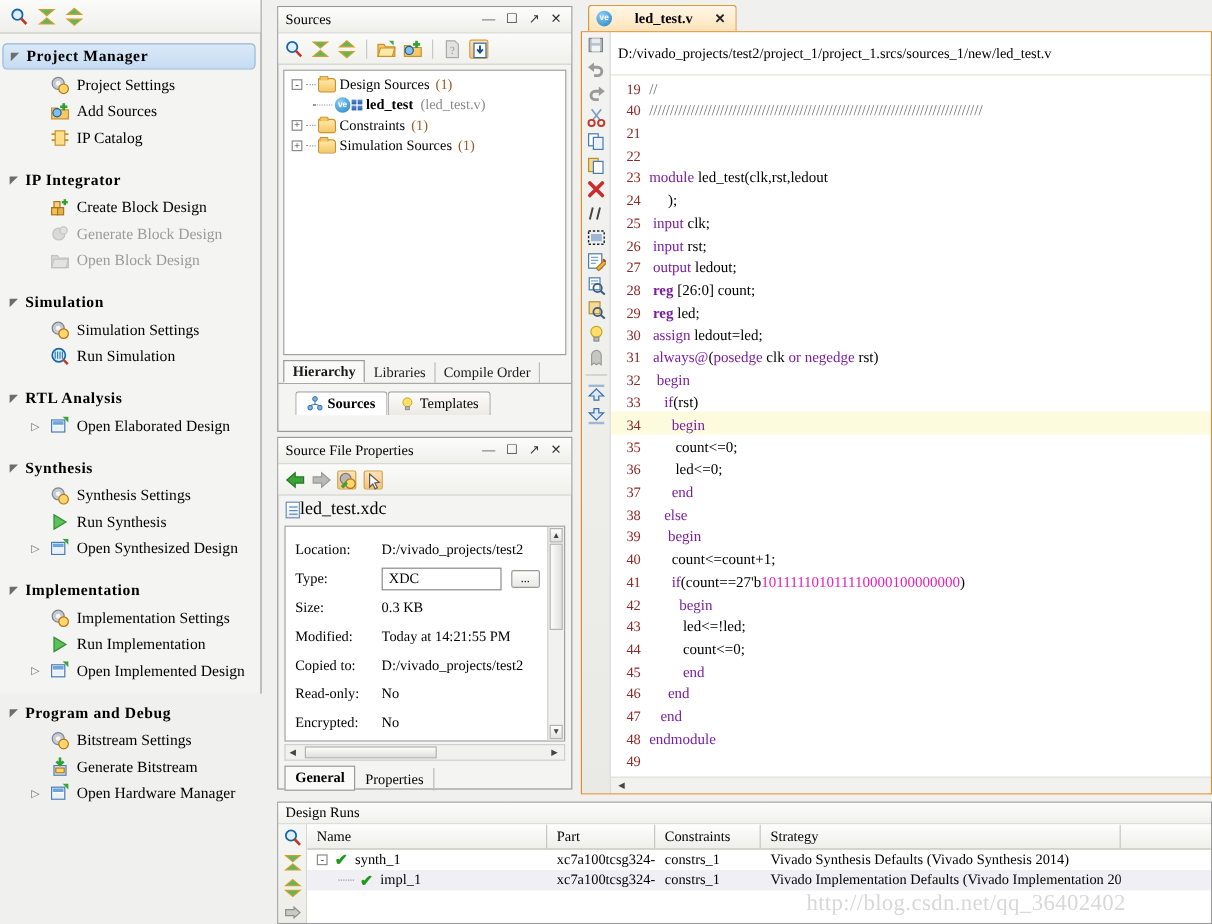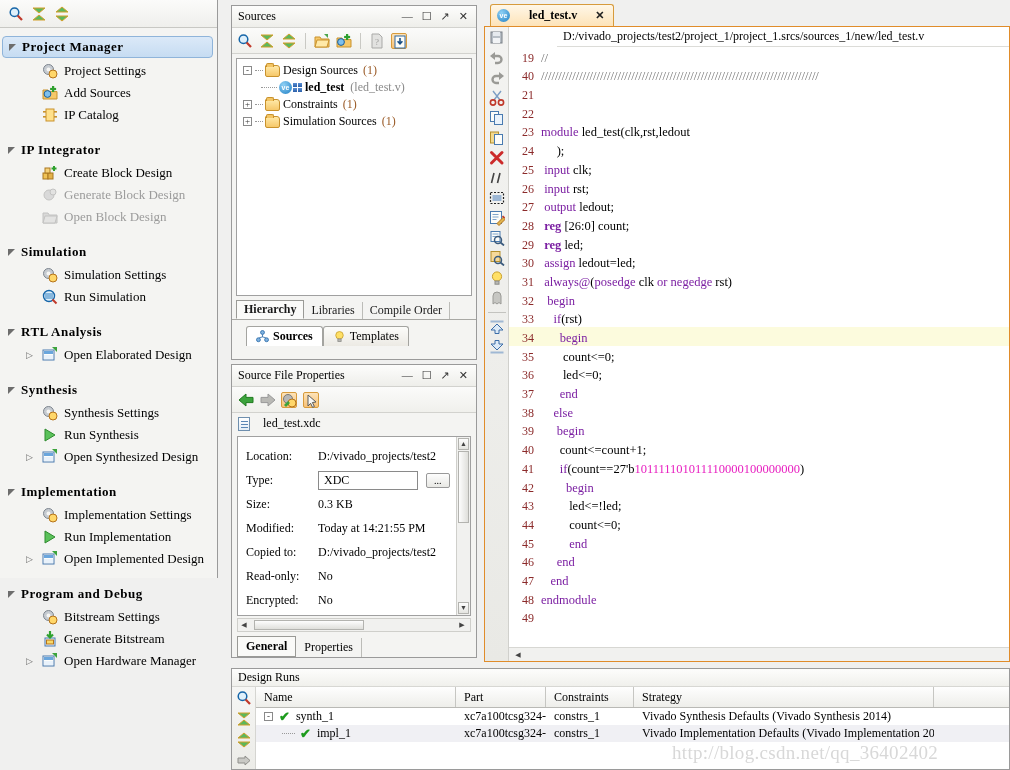"D:/vivado_projects/test2/project_1/proje" .ed-path { height: 20px -> 36px; margin-left: 48px -> none }
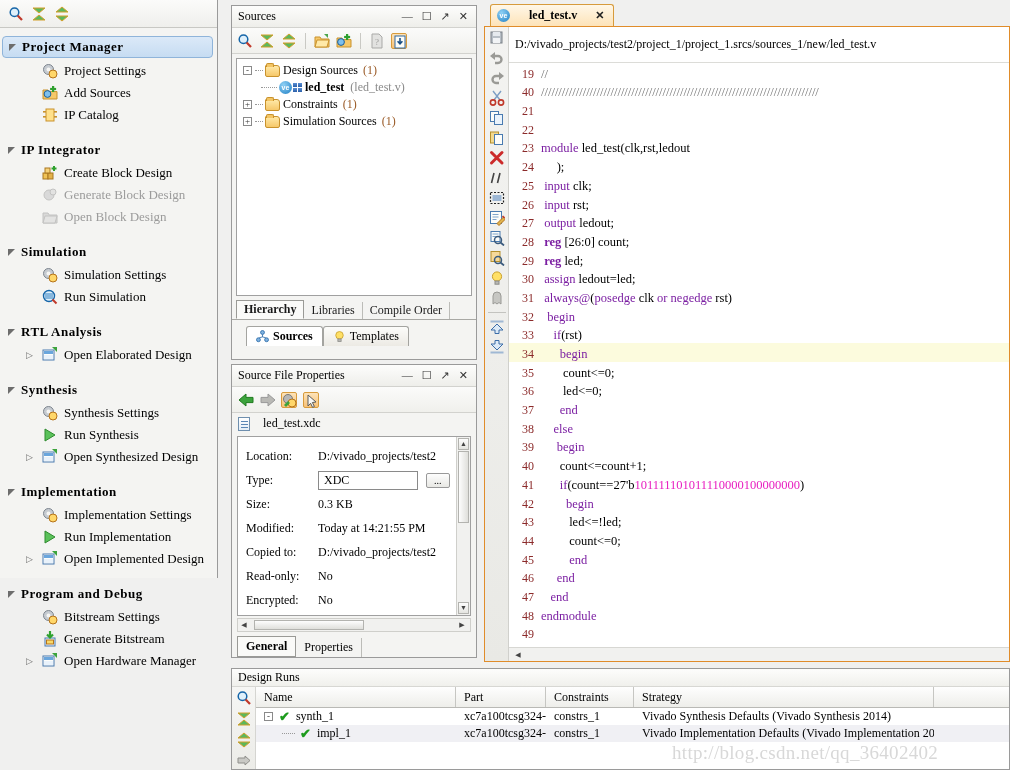"led_test.xdc" .prop-file { font-size: 12px -> 15px; gap: 13px -> 0 }
